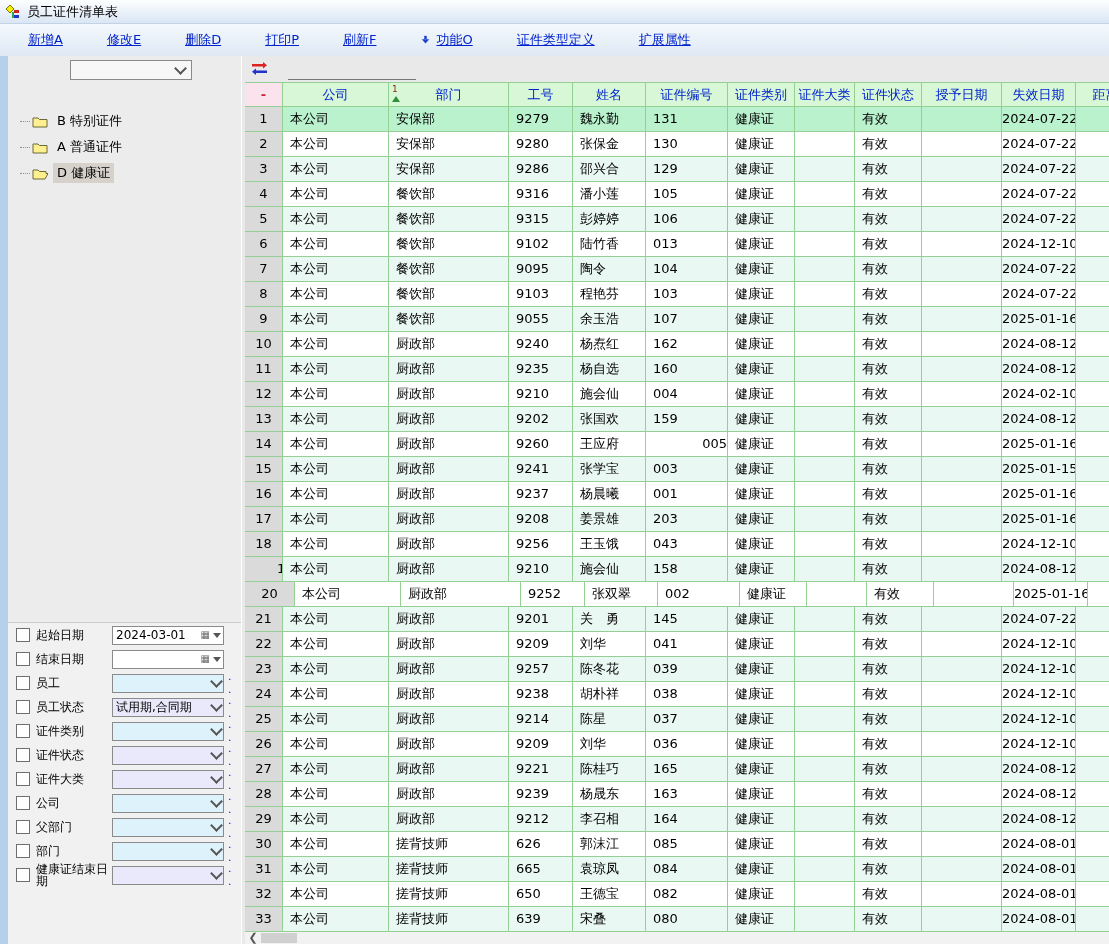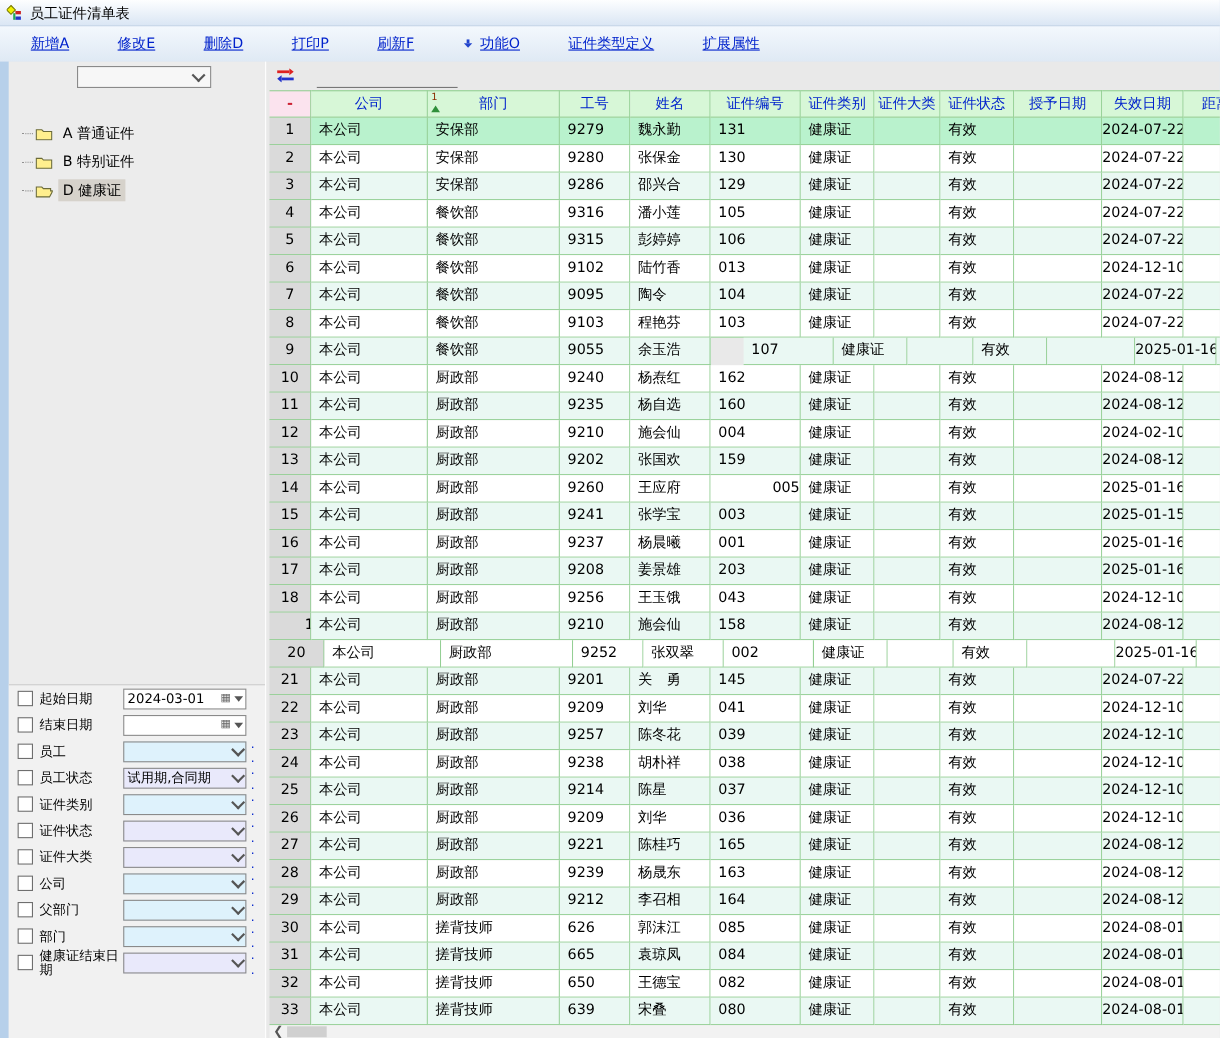"A 普通证件" div.tree-item { order: before "B 特别证件" -> after "B 特别证件" }
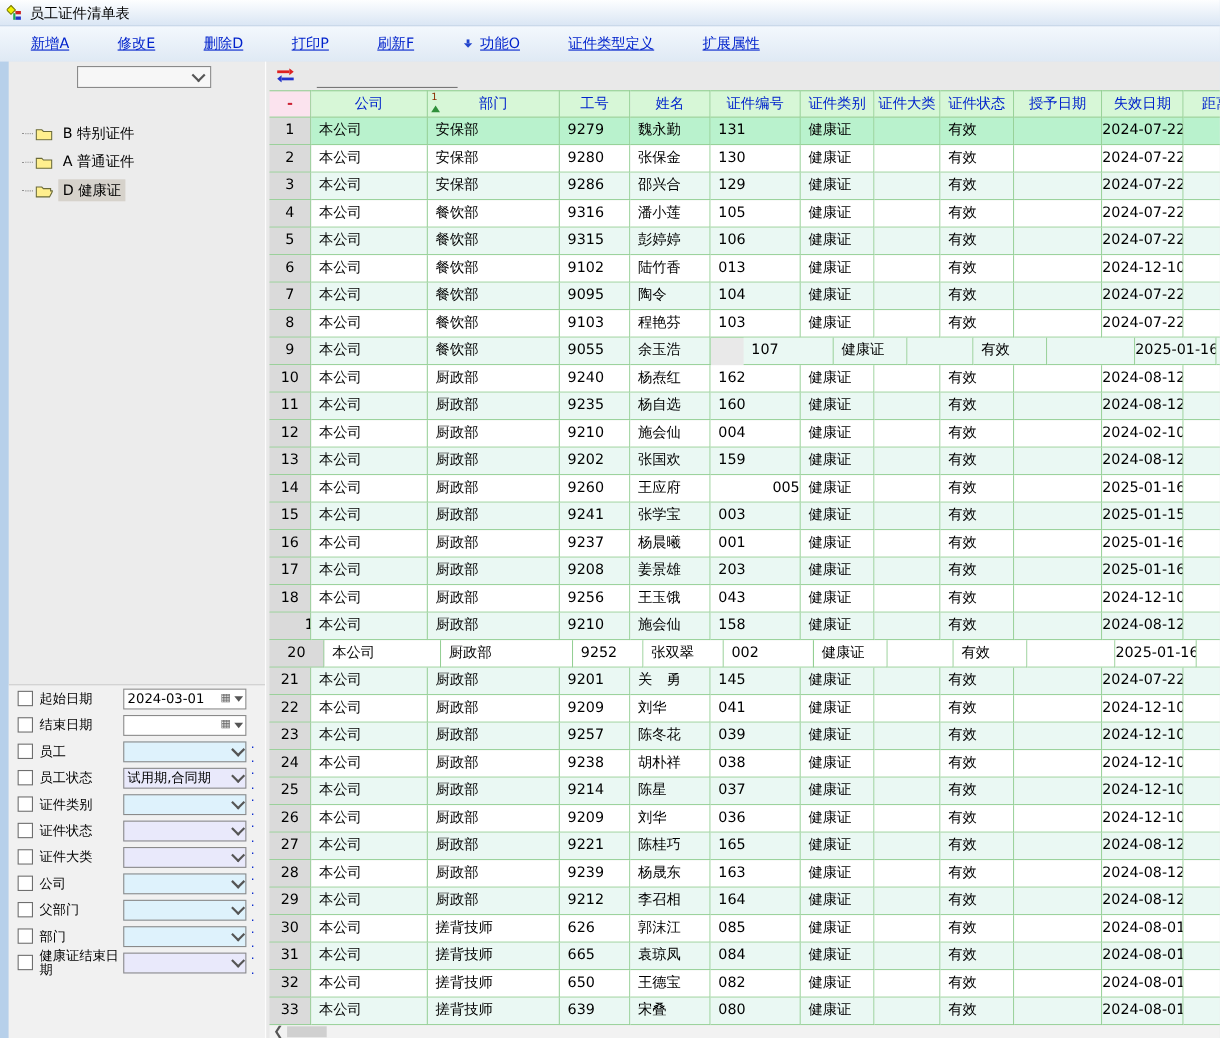"107" div.gcell { margin-left: 30px -> none }
